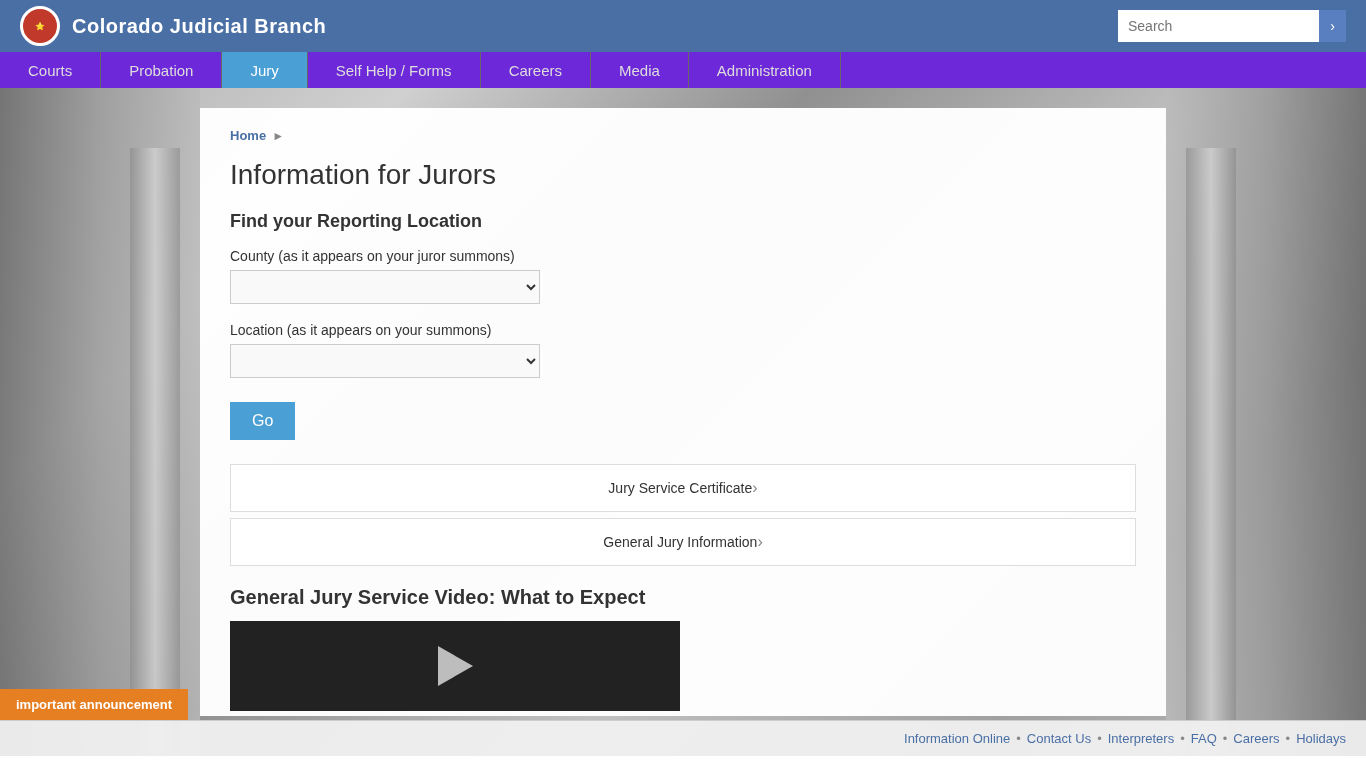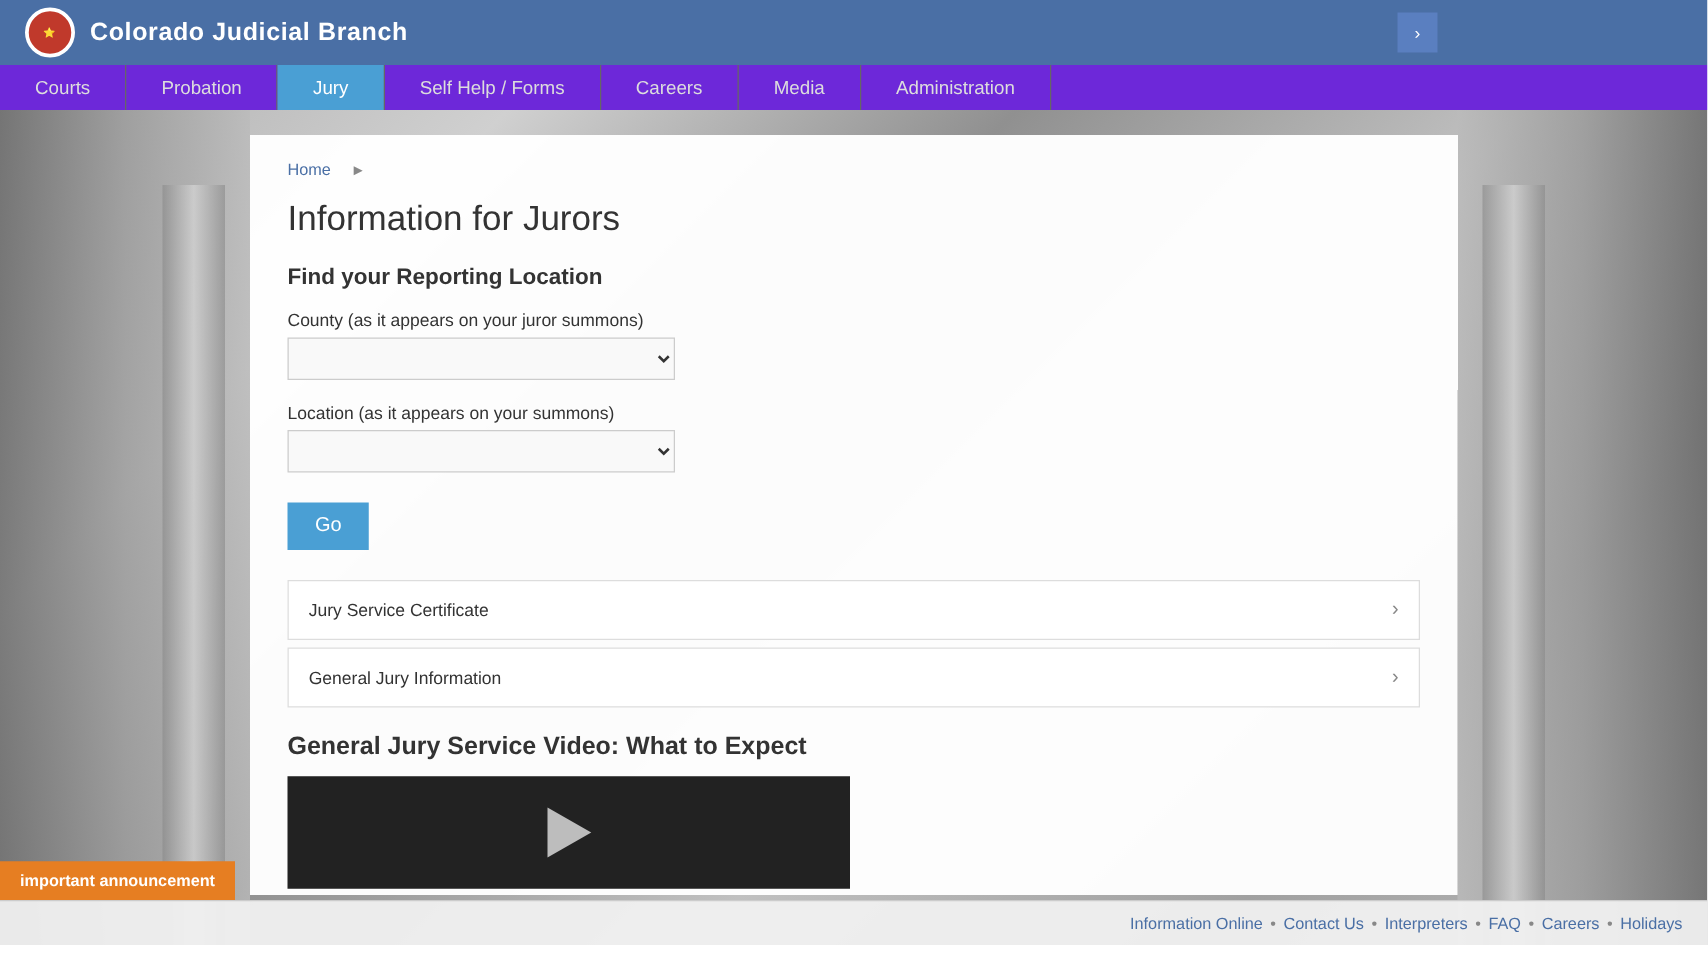"Search" input.search-input { html: none -> <input> }
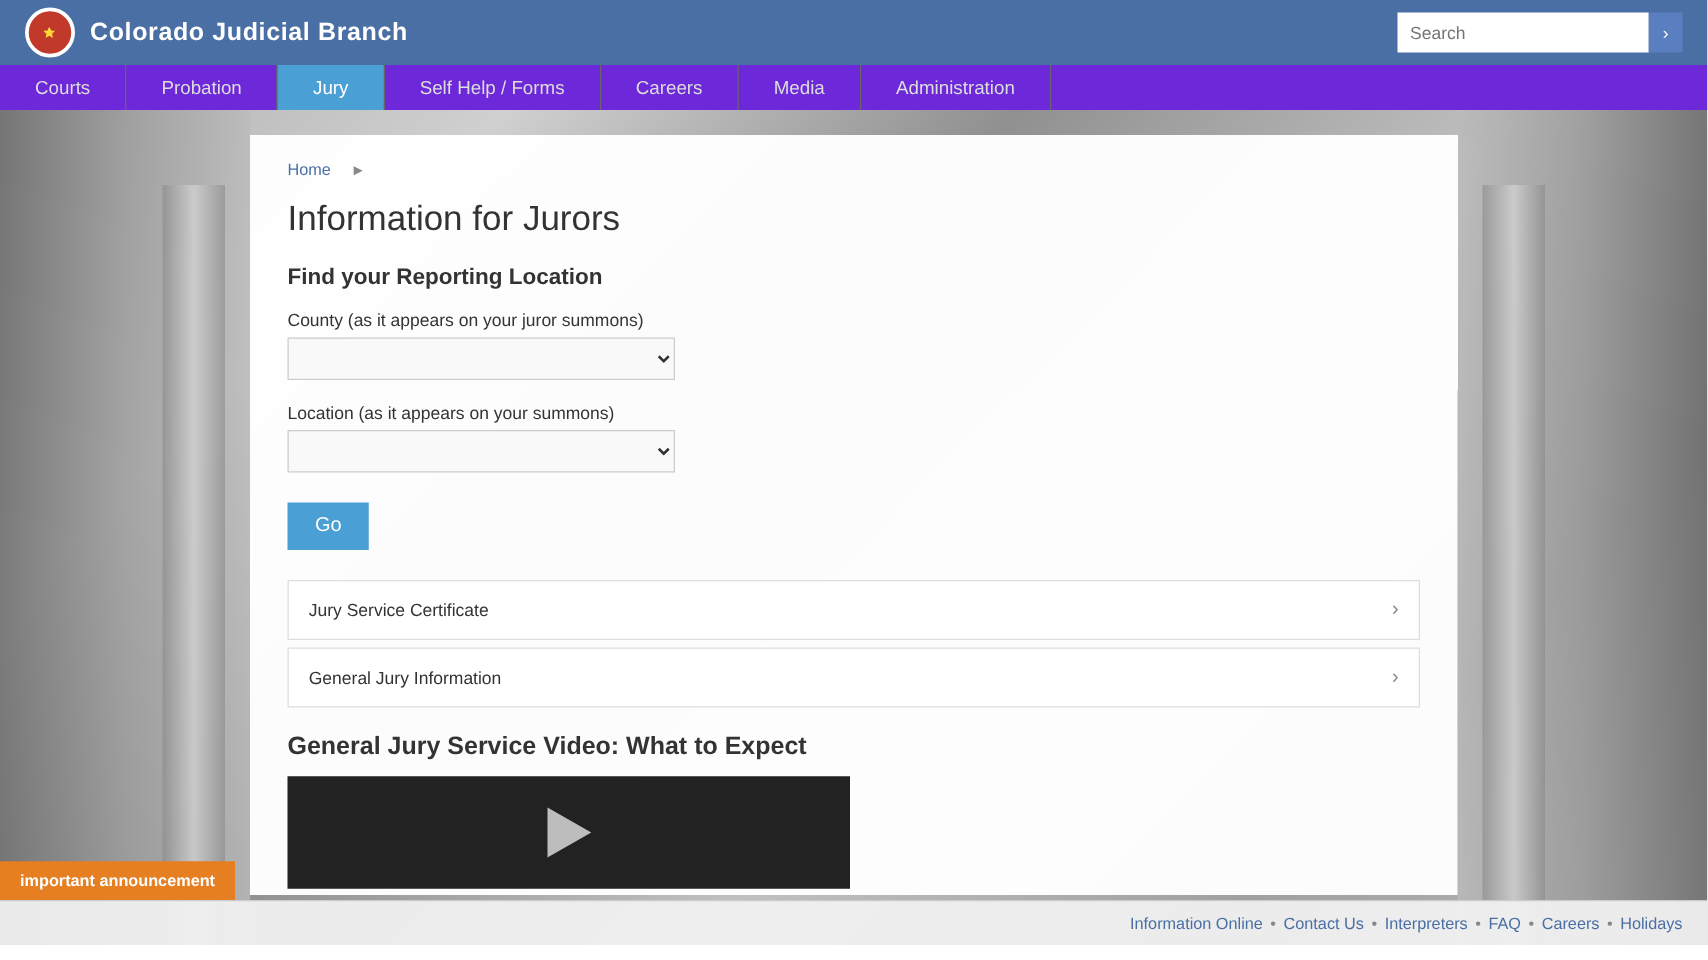"Home" .breadcrumb { font-weight: none -> bold; gap: 16px -> 6px }
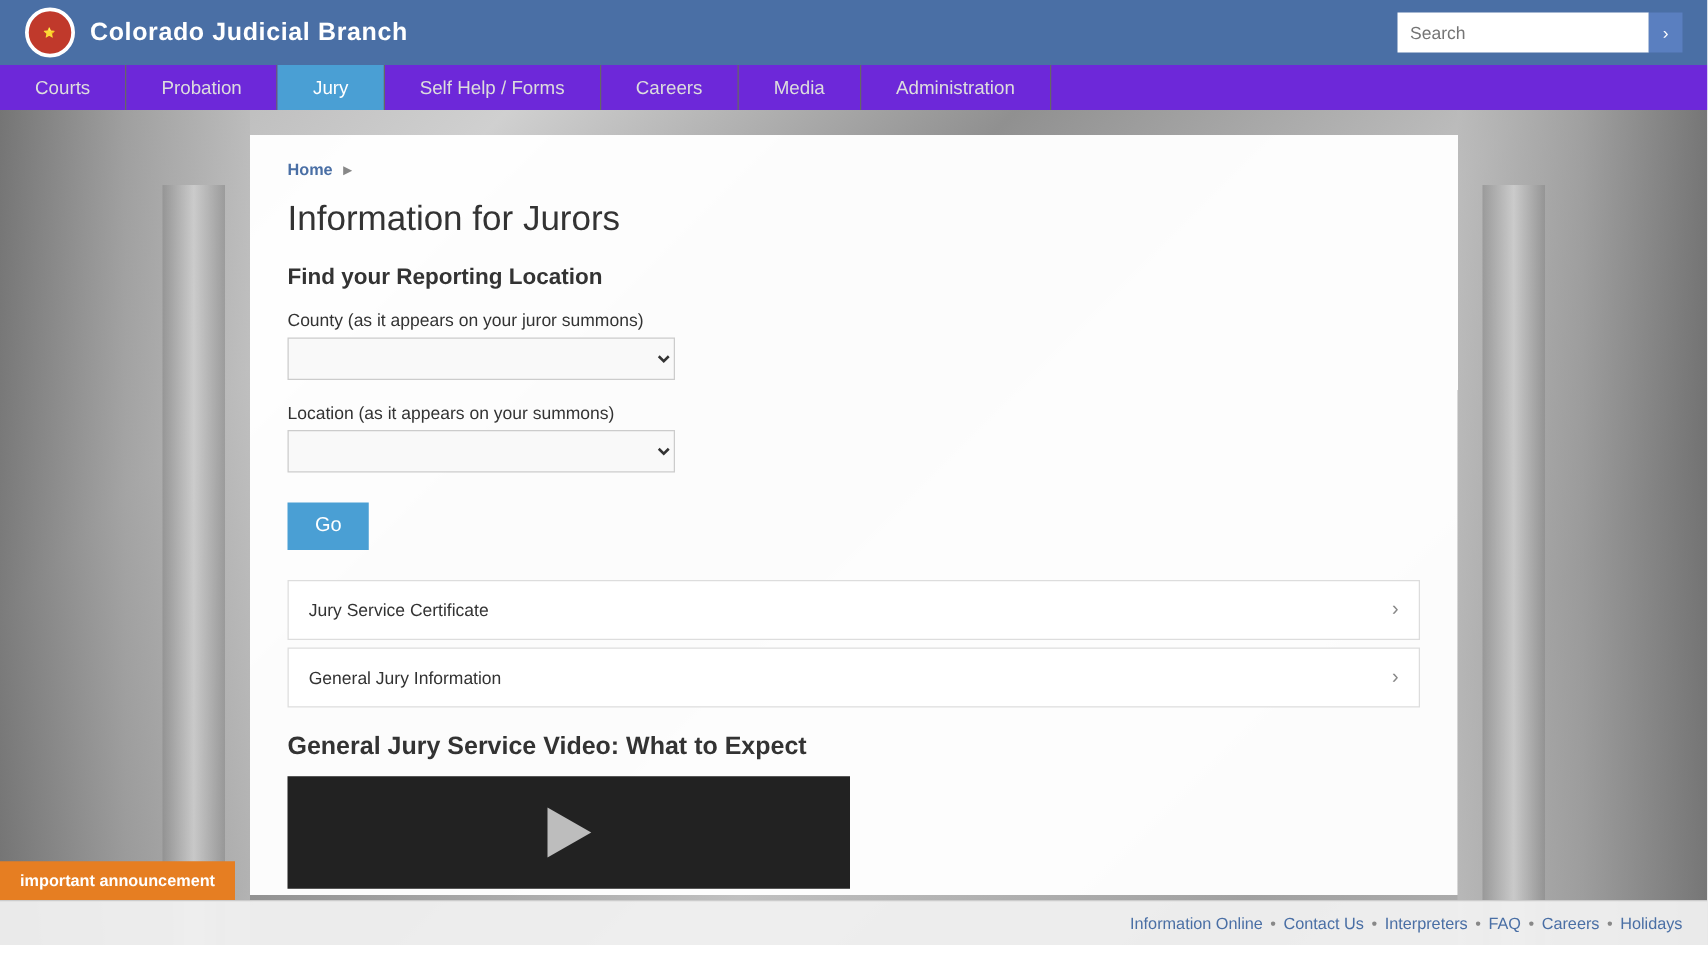"Jury Service Certificate" .list-item { justify-content: space-between -> center }
